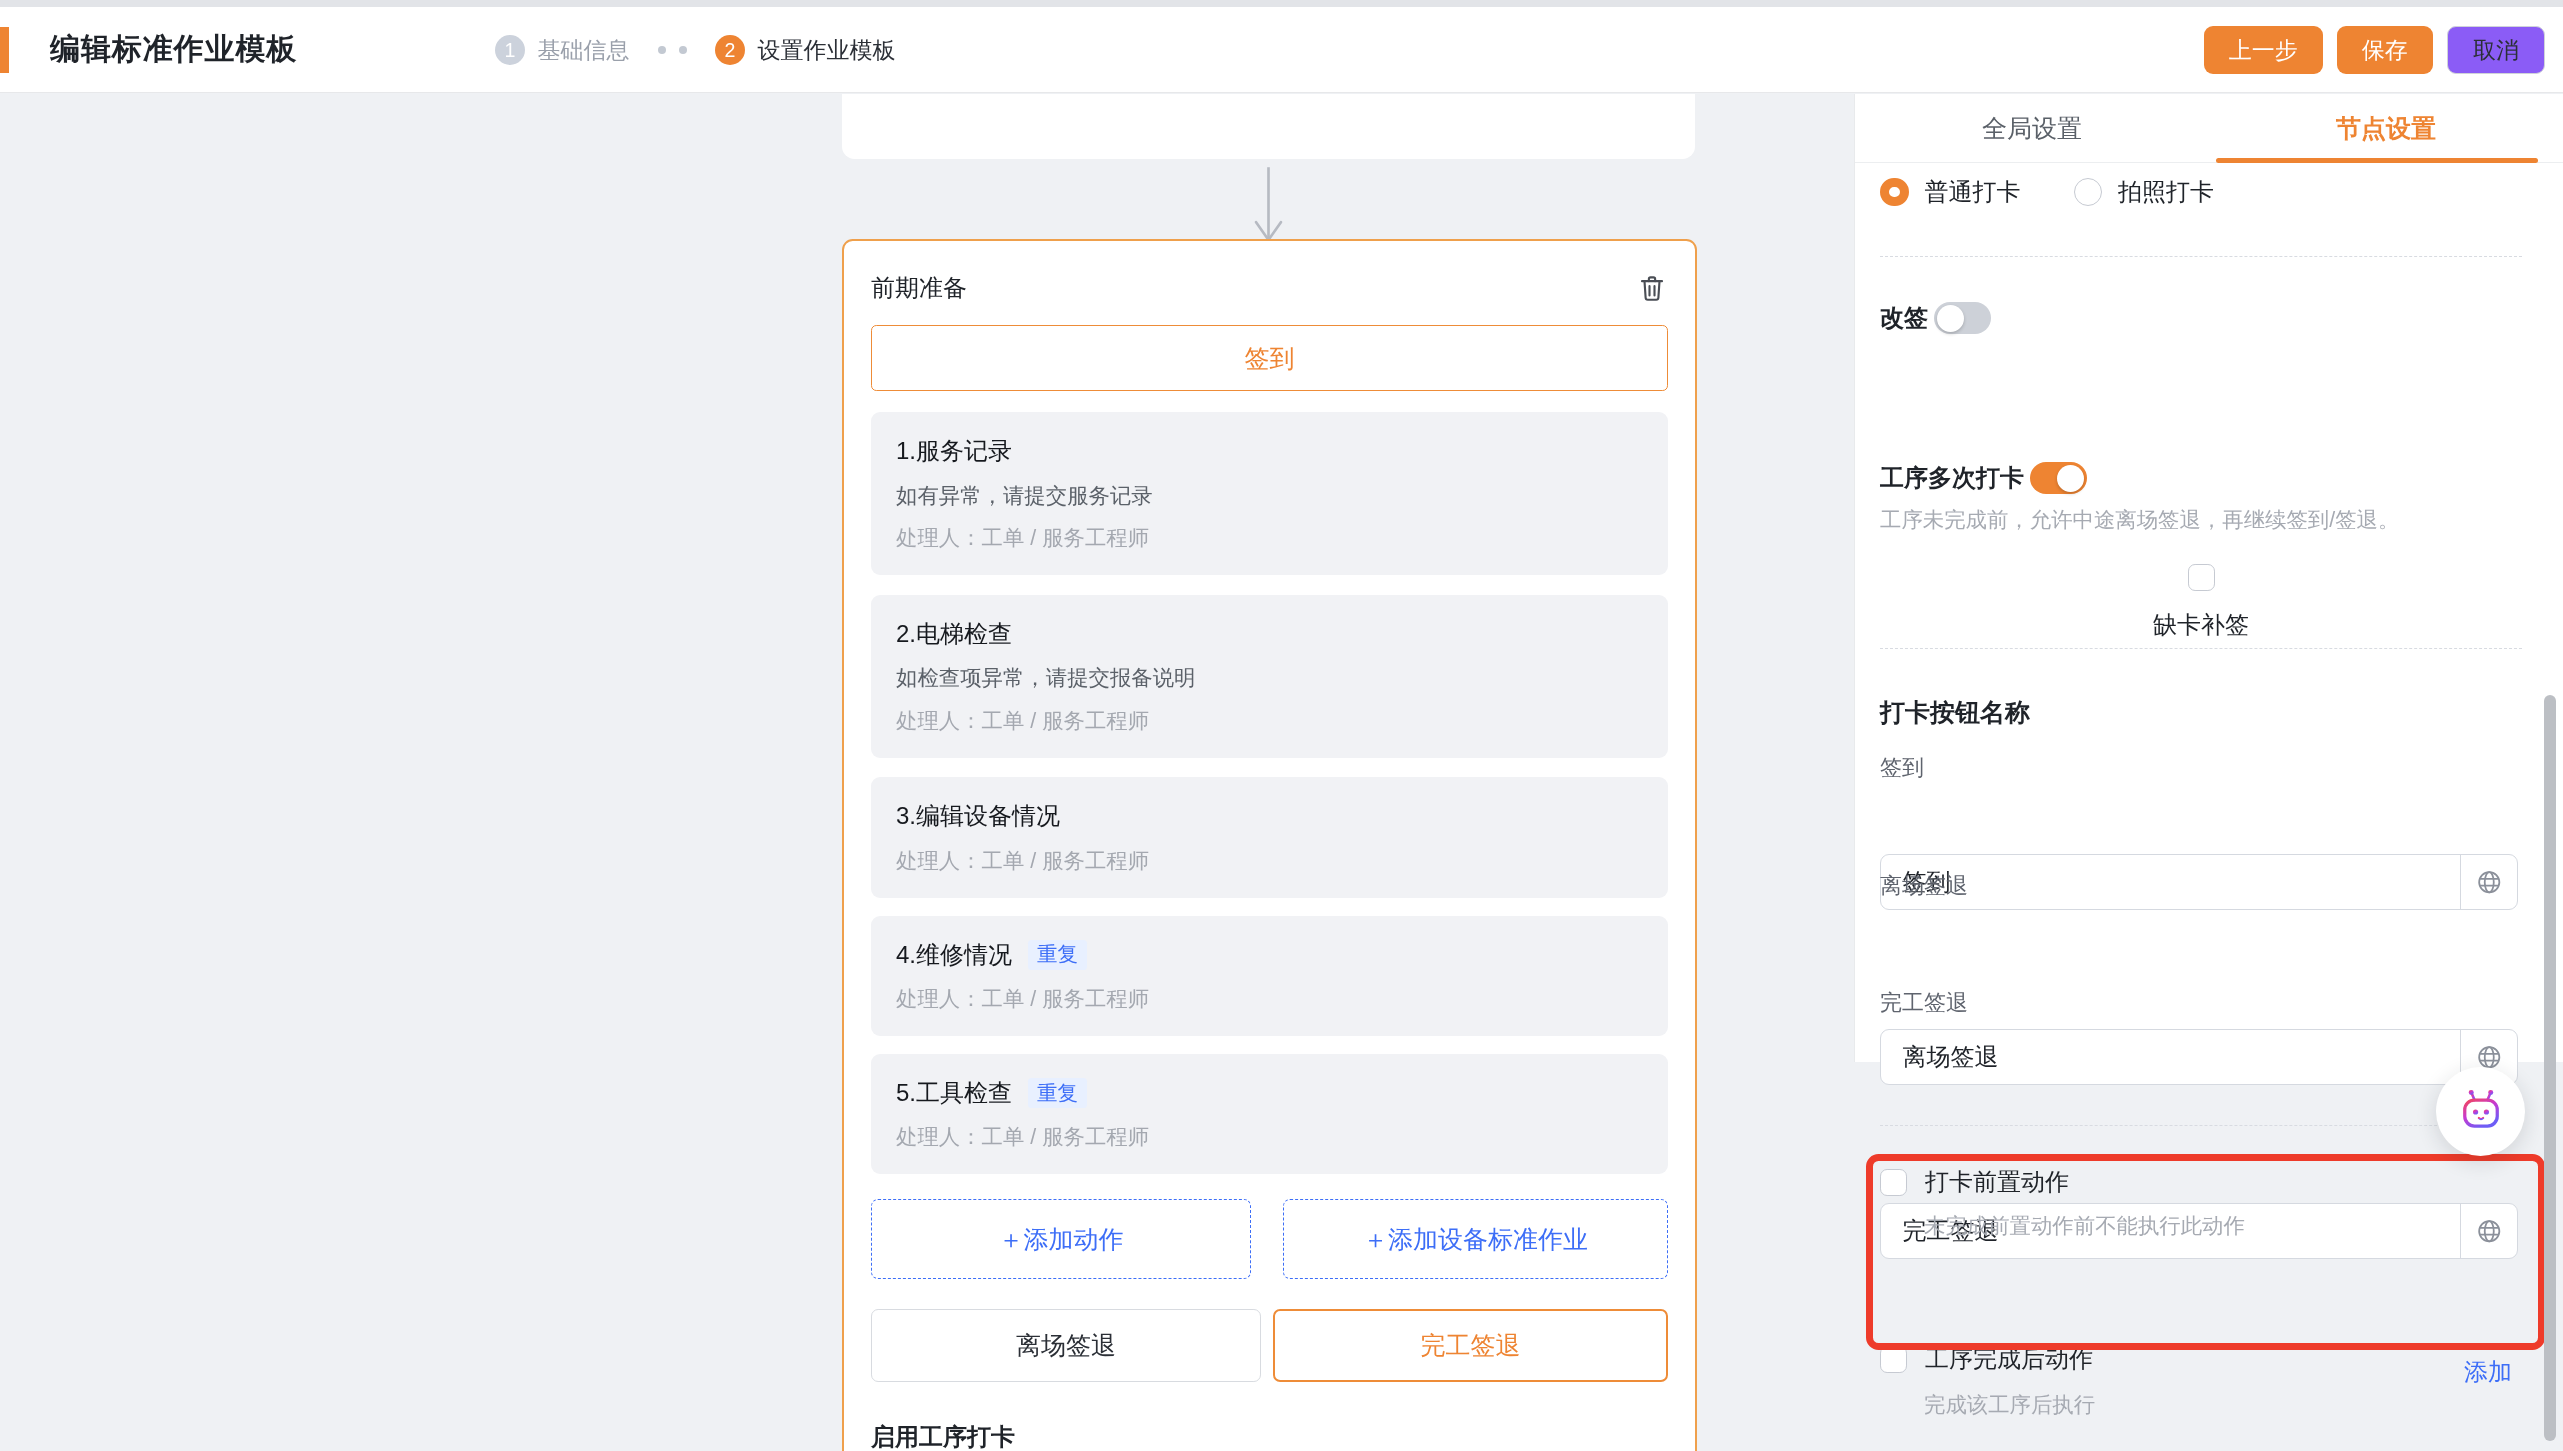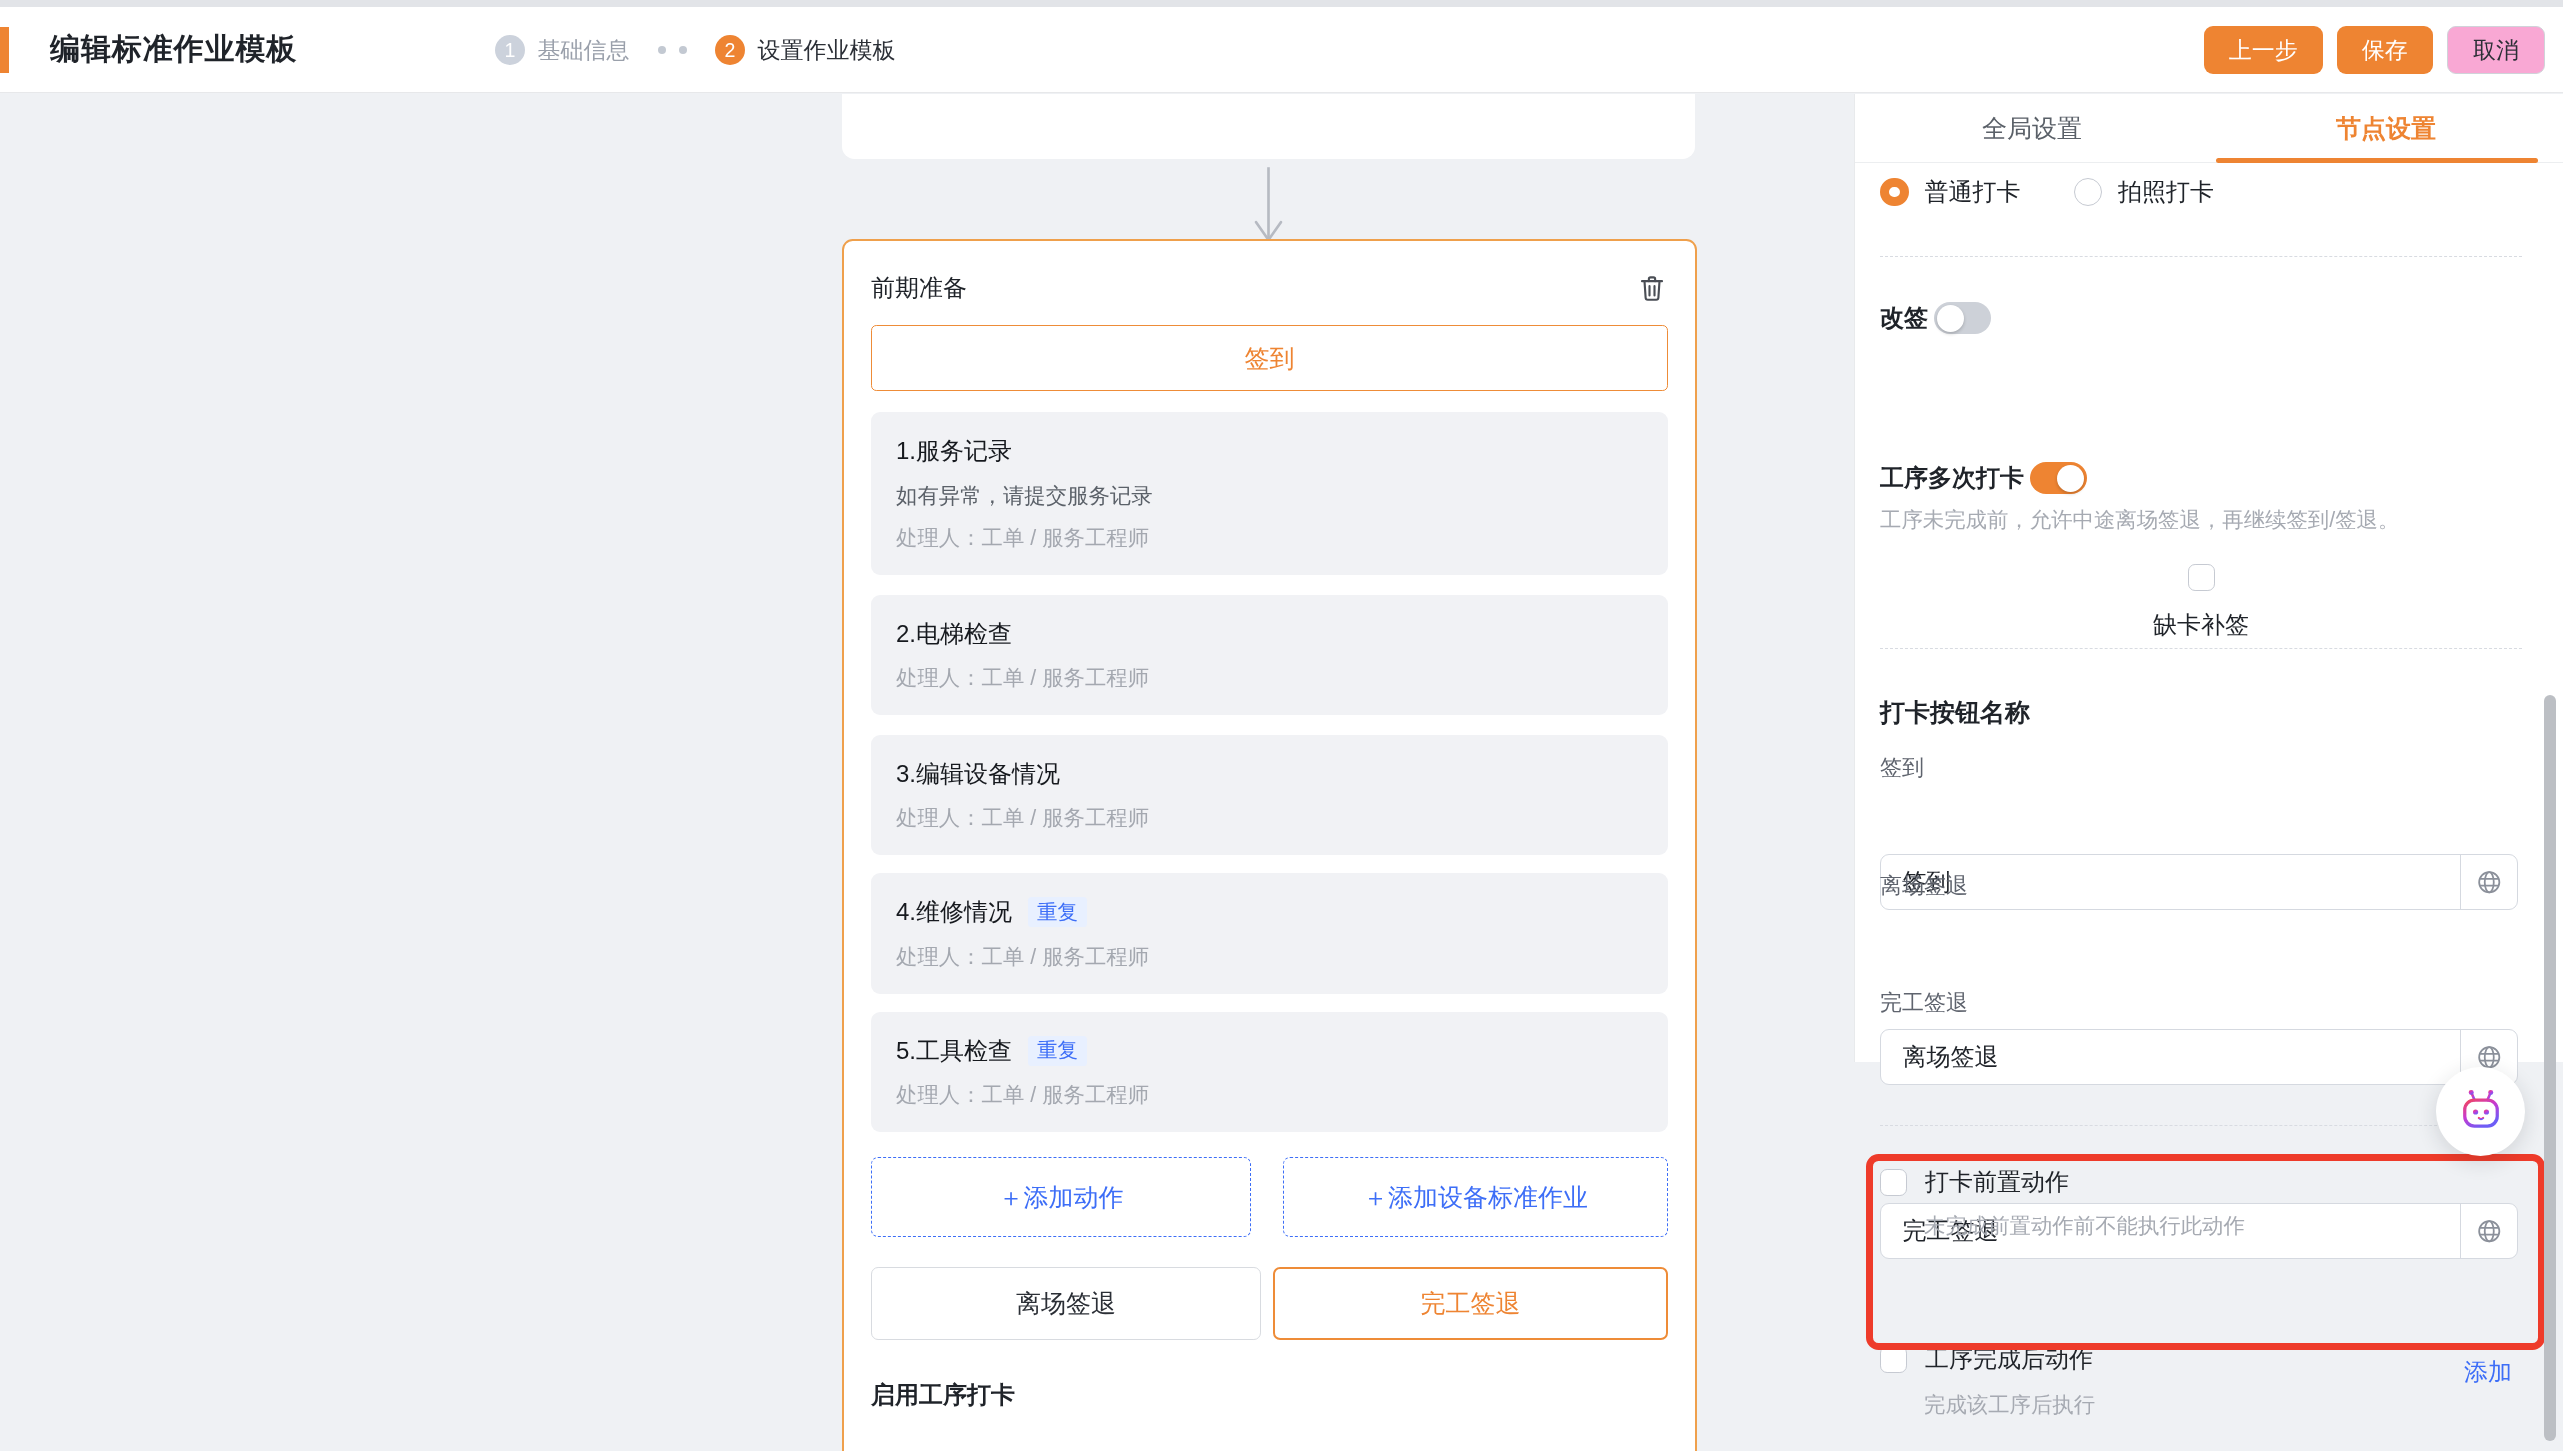"取消" .btn-plain { background: #f9a8d4 -> #8b5cf6 }
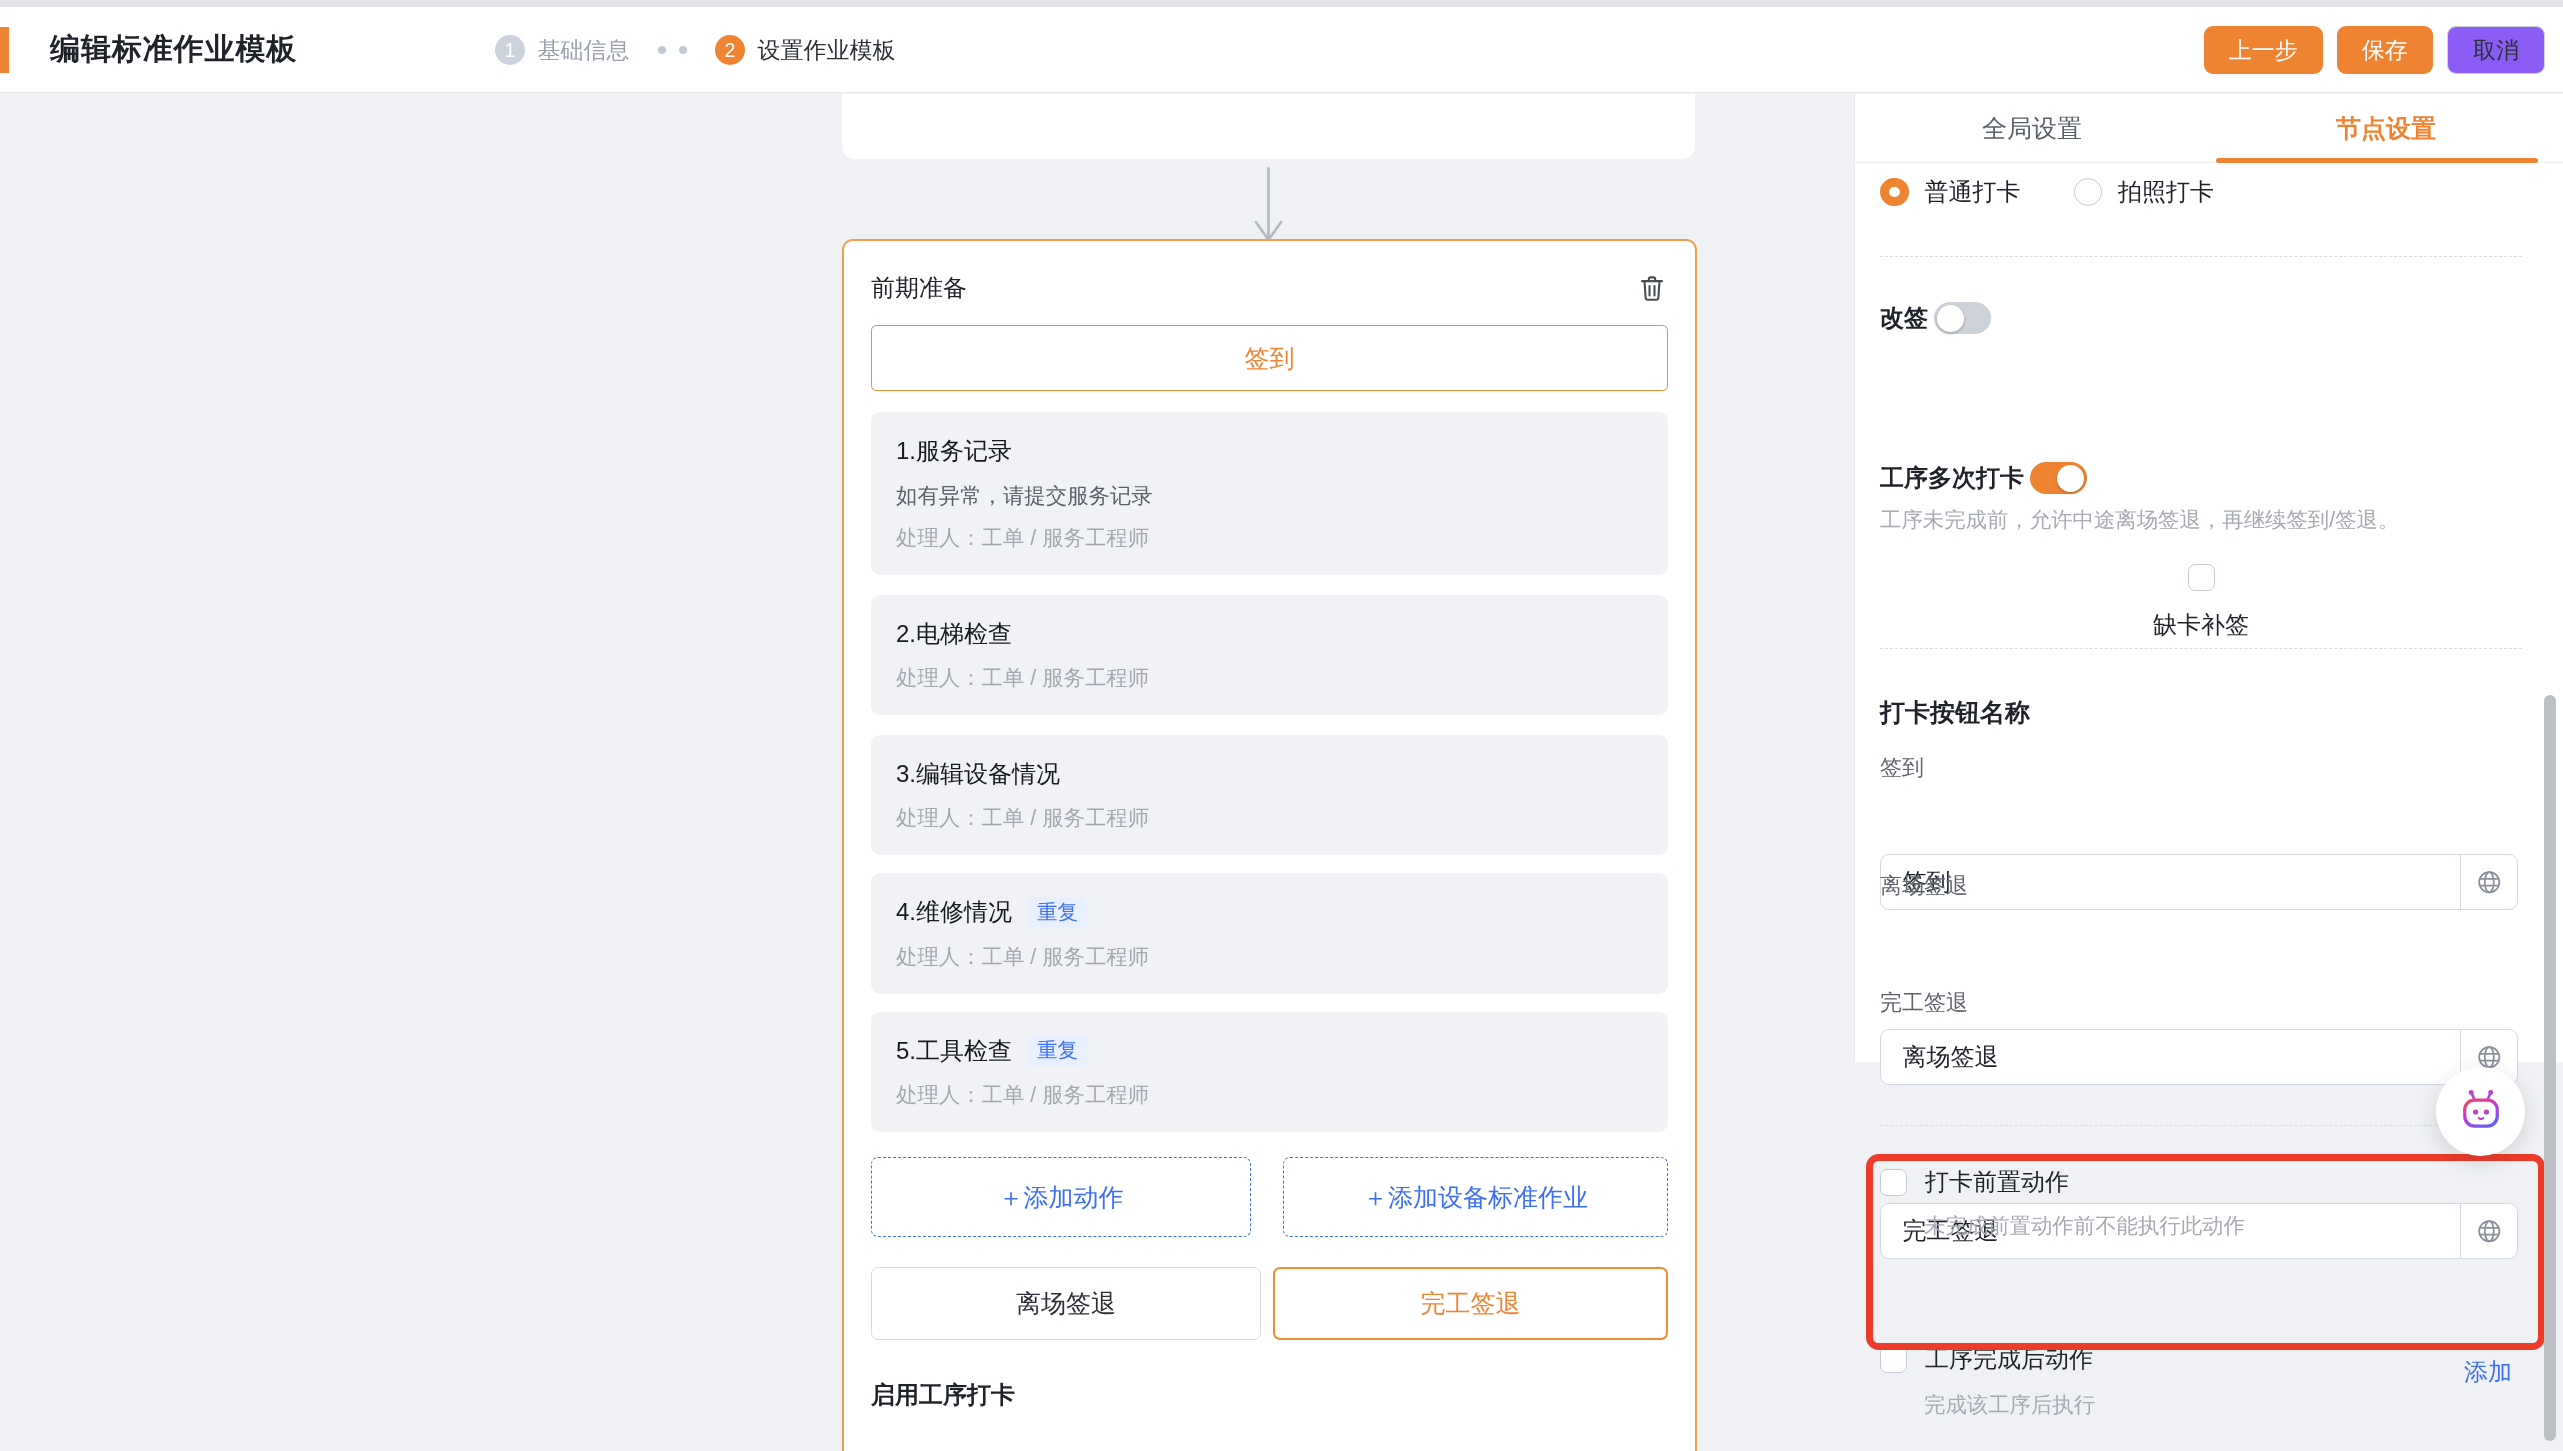"如检查项异常，请提交报备说明" div.action-desc { html: none -> <div>如检查项异常，请提交报备说明</div> }
